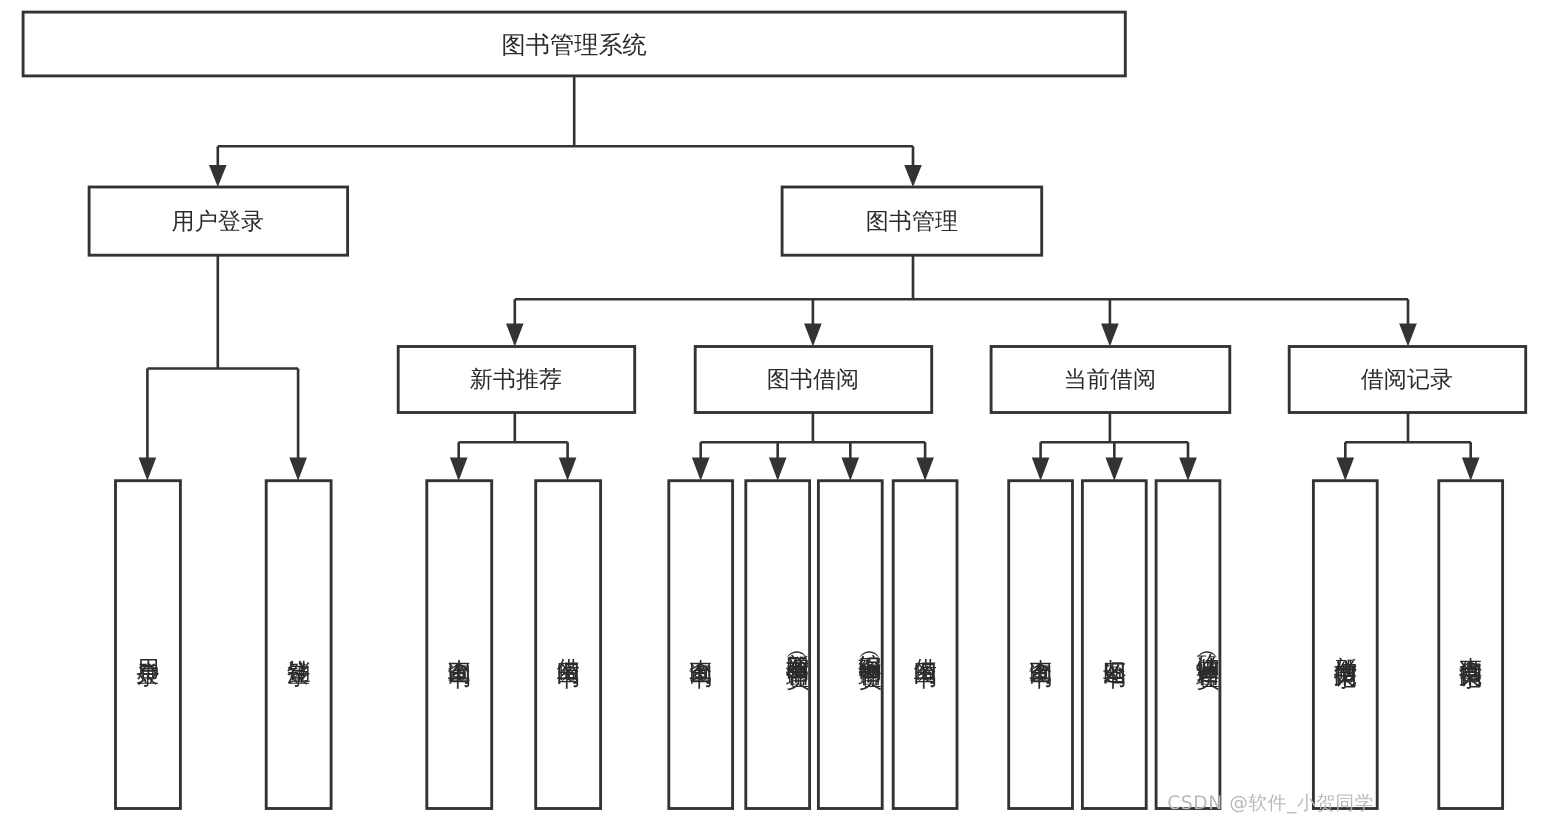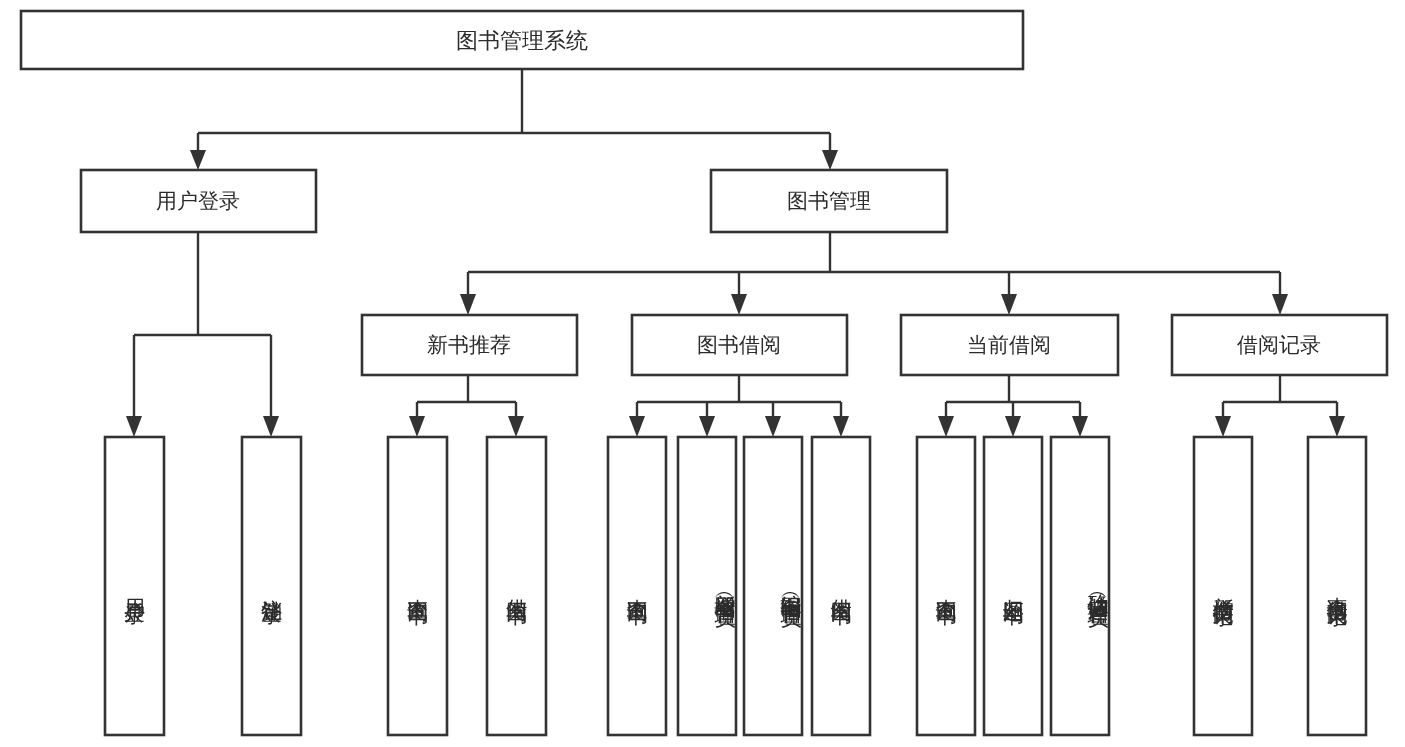"CSDN @软件_小贺同学" div.watermark { html: none -> <div>CSDN @软件_小贺同学</div> }
